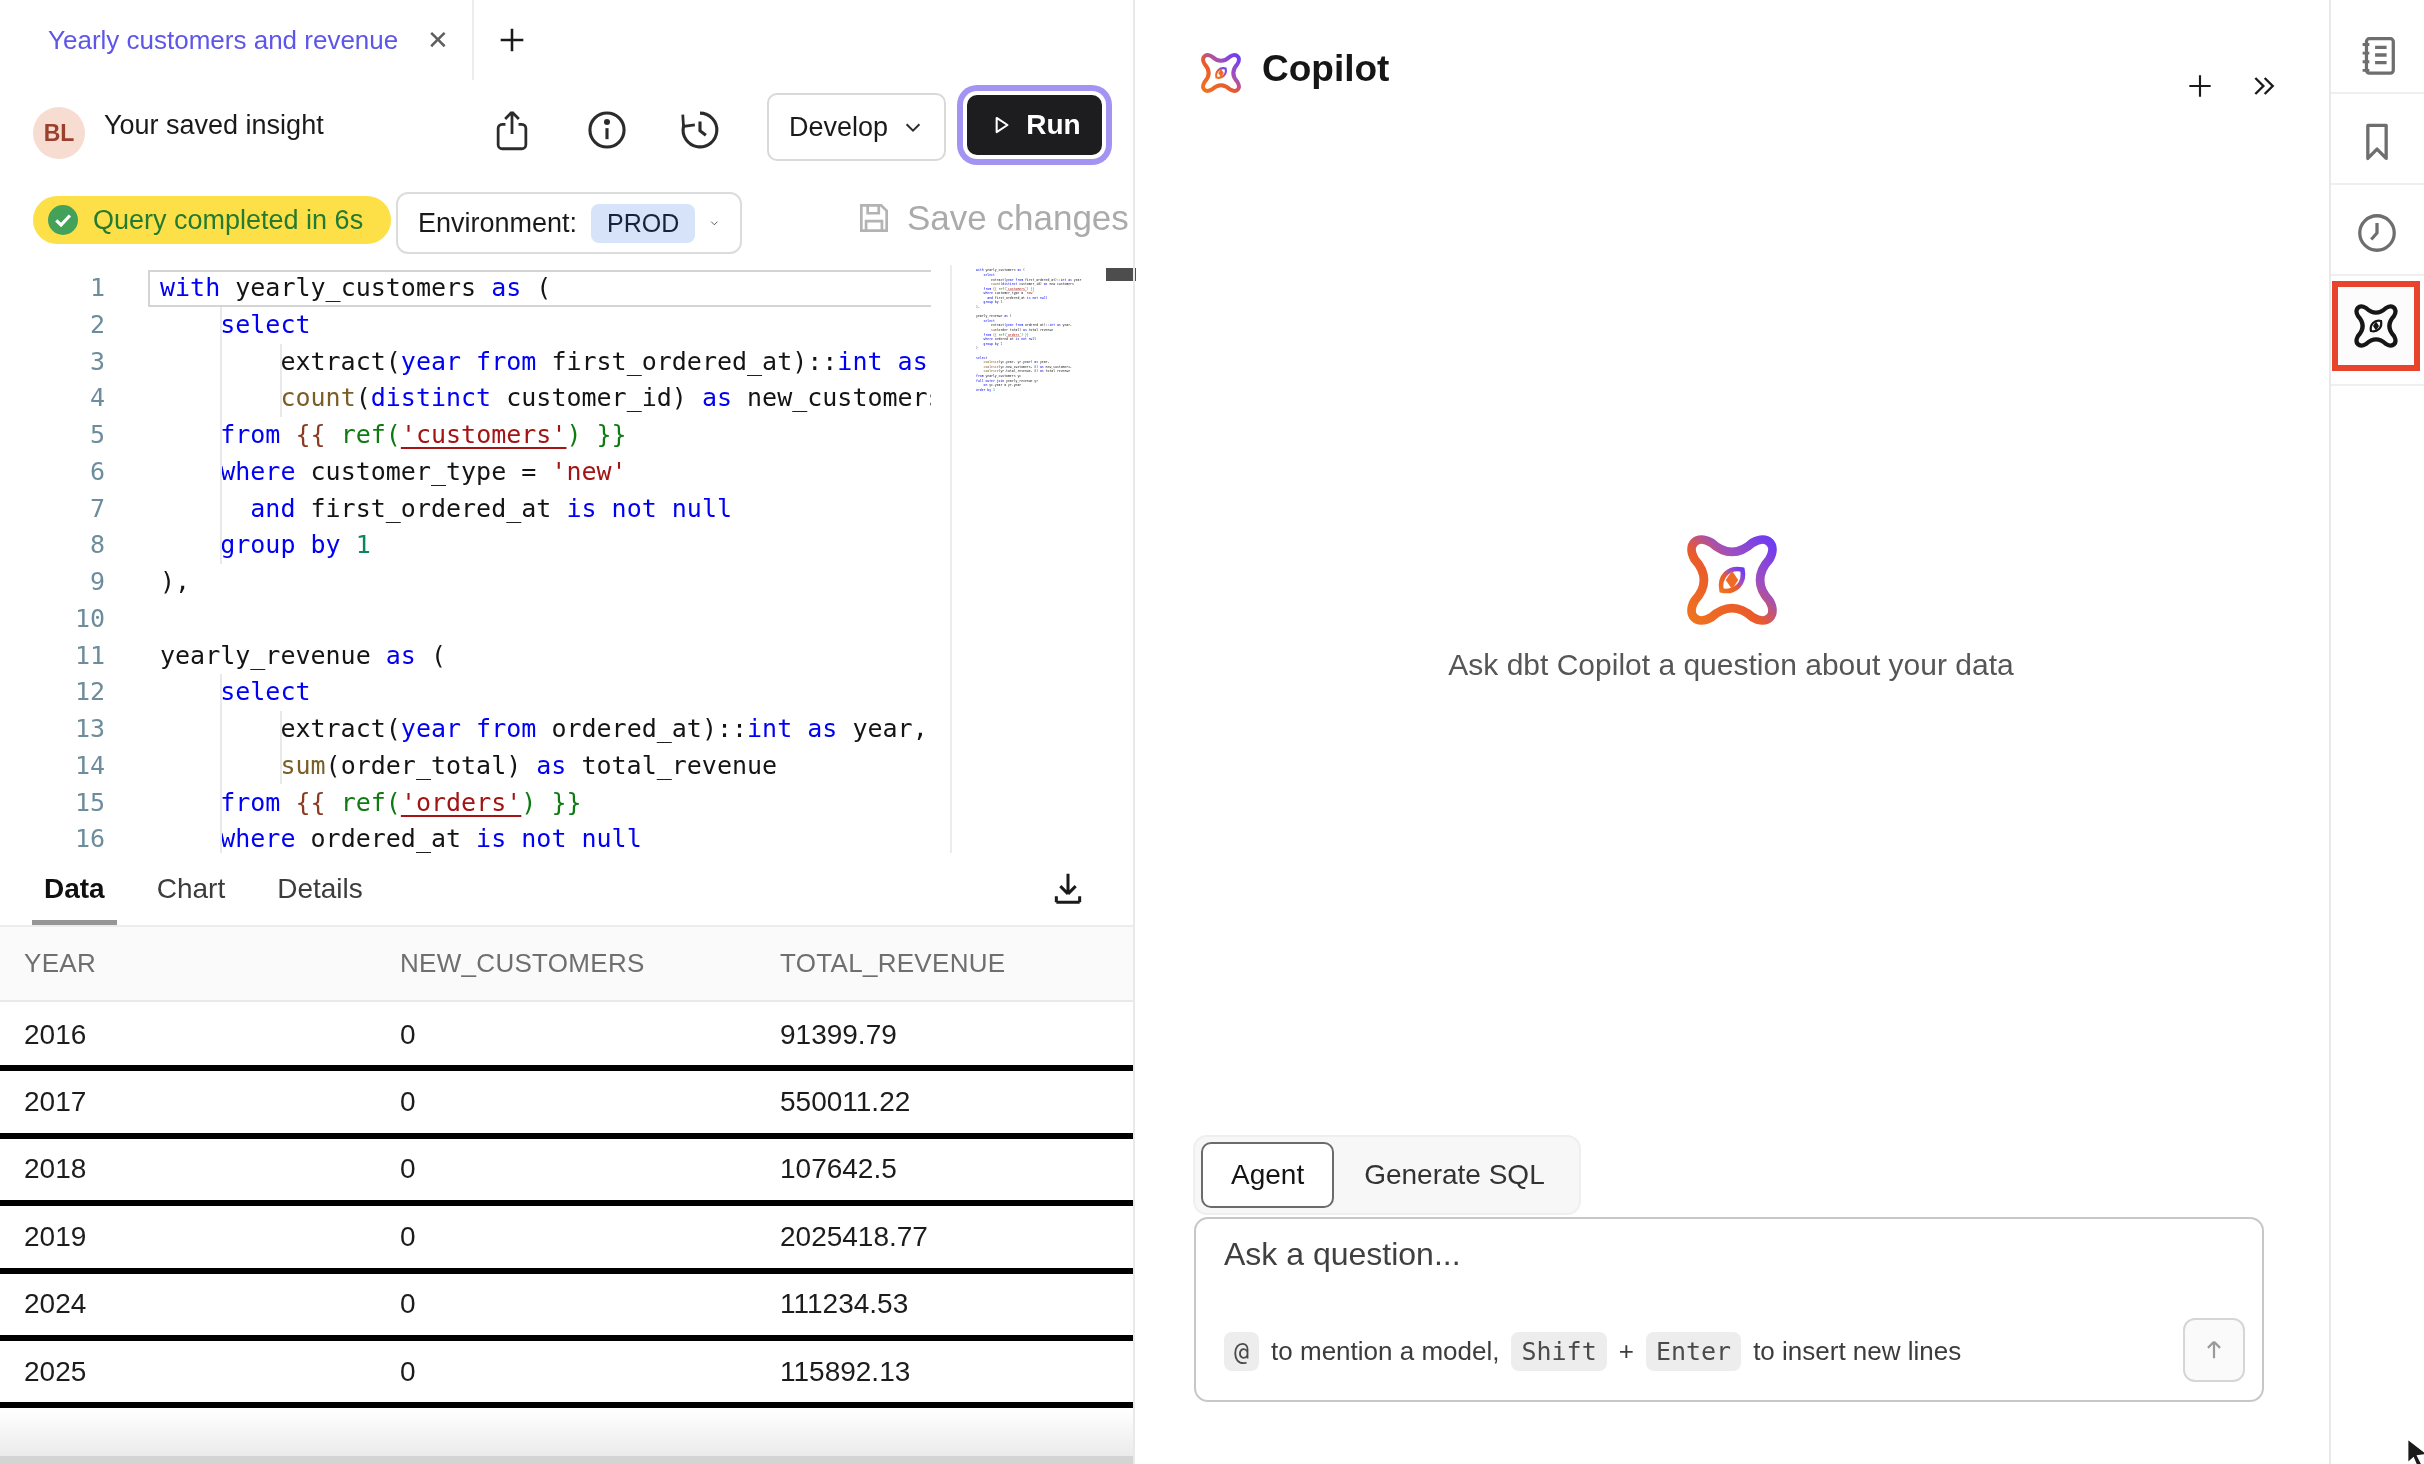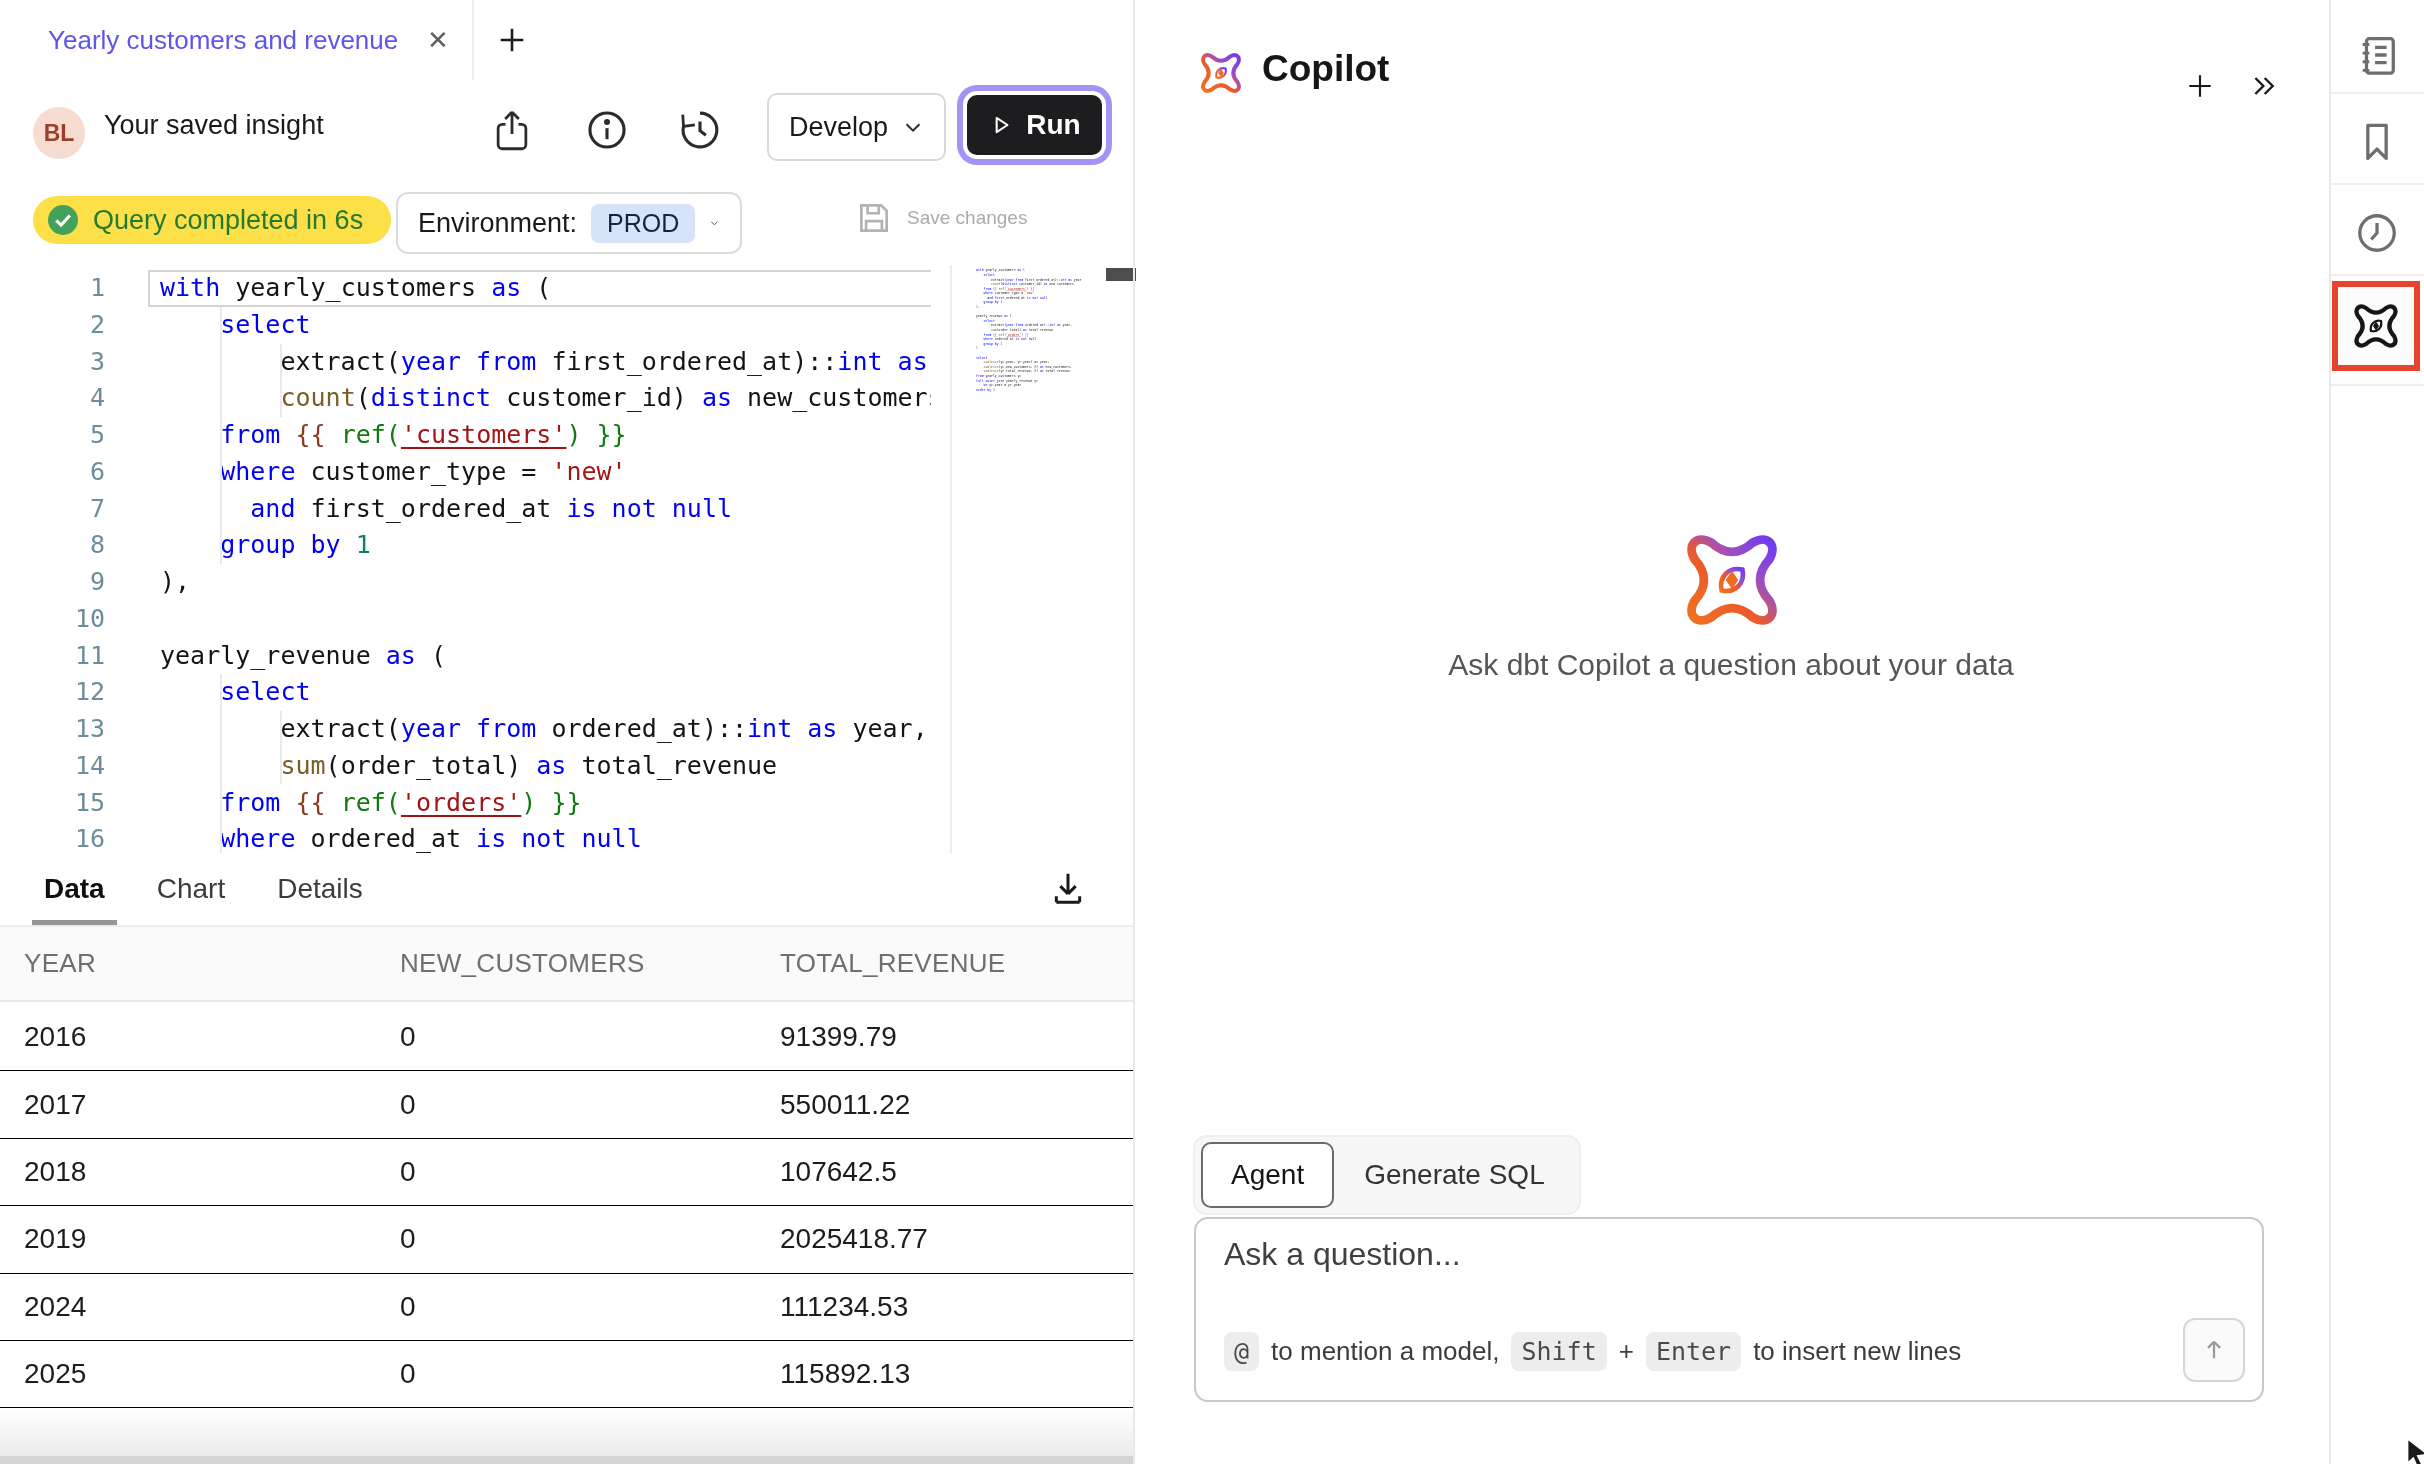"Save changes" .save-label { font-size: 19px -> 35px }
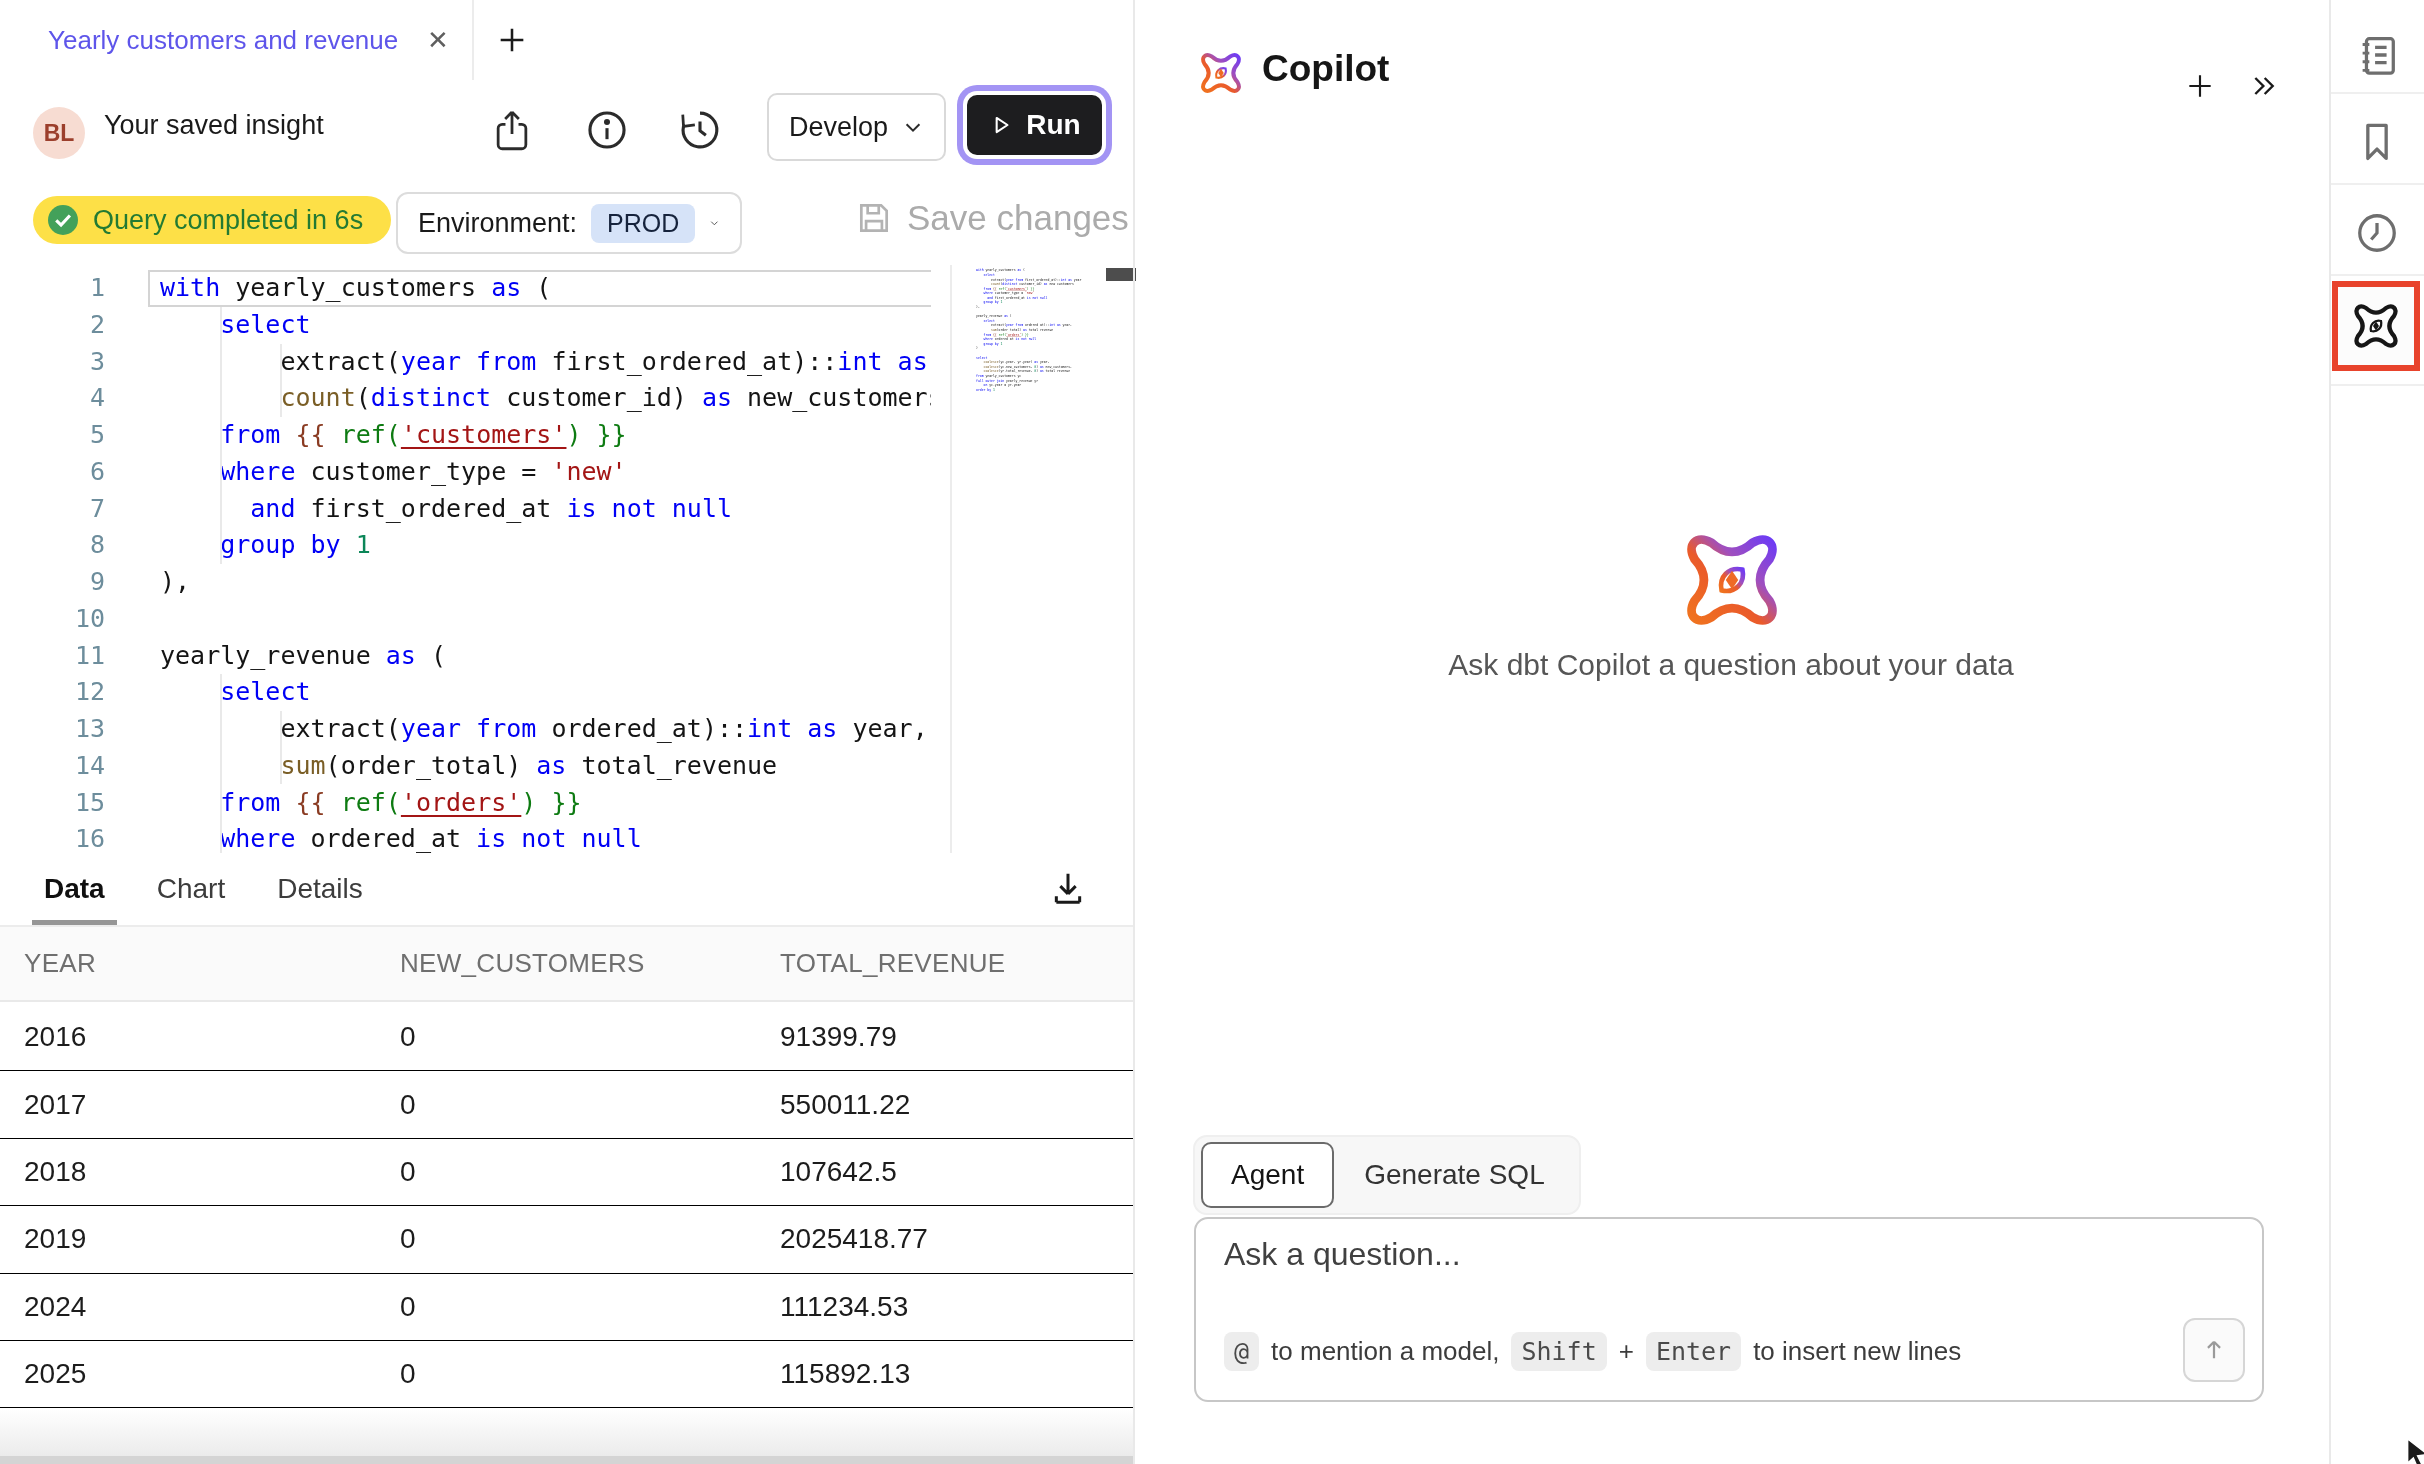"2016" .trow { border-bottom: 1px solid #000000 -> 6px solid #000000 }
